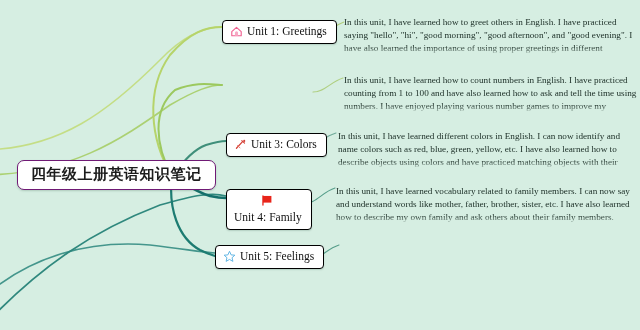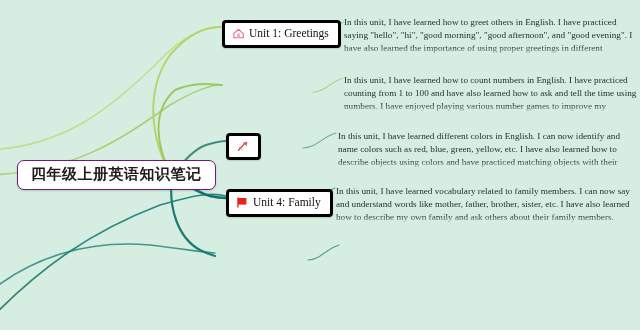"Unit 1: Greetings" .unit-node { border: 3px solid #000000 -> 1px solid #000000 }
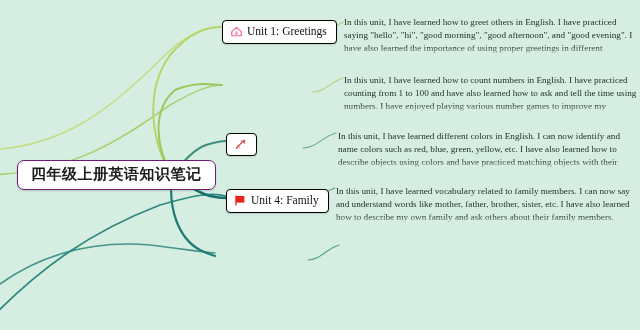"Unit 3: Colors" span.unit-label { html: none -> <span>Unit 3: Colors</span> }
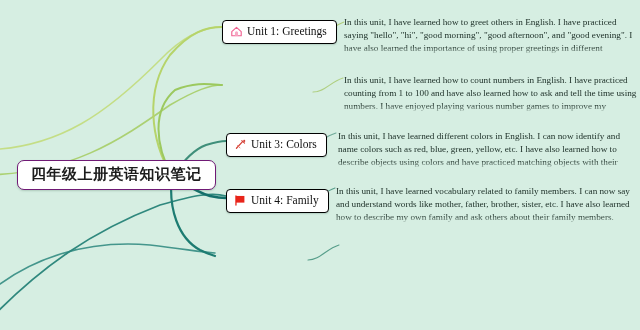"Unit 4: Family" #node-u4 { flex-direction: none -> column }
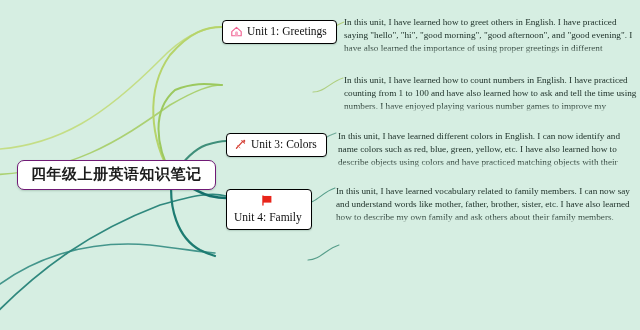"Unit 5: Feelings" div.unit-node { html: none -> <div> <span> <svg> <path></path> </svg> </span> <span>Unit 5: Feelings</span> </div> }
